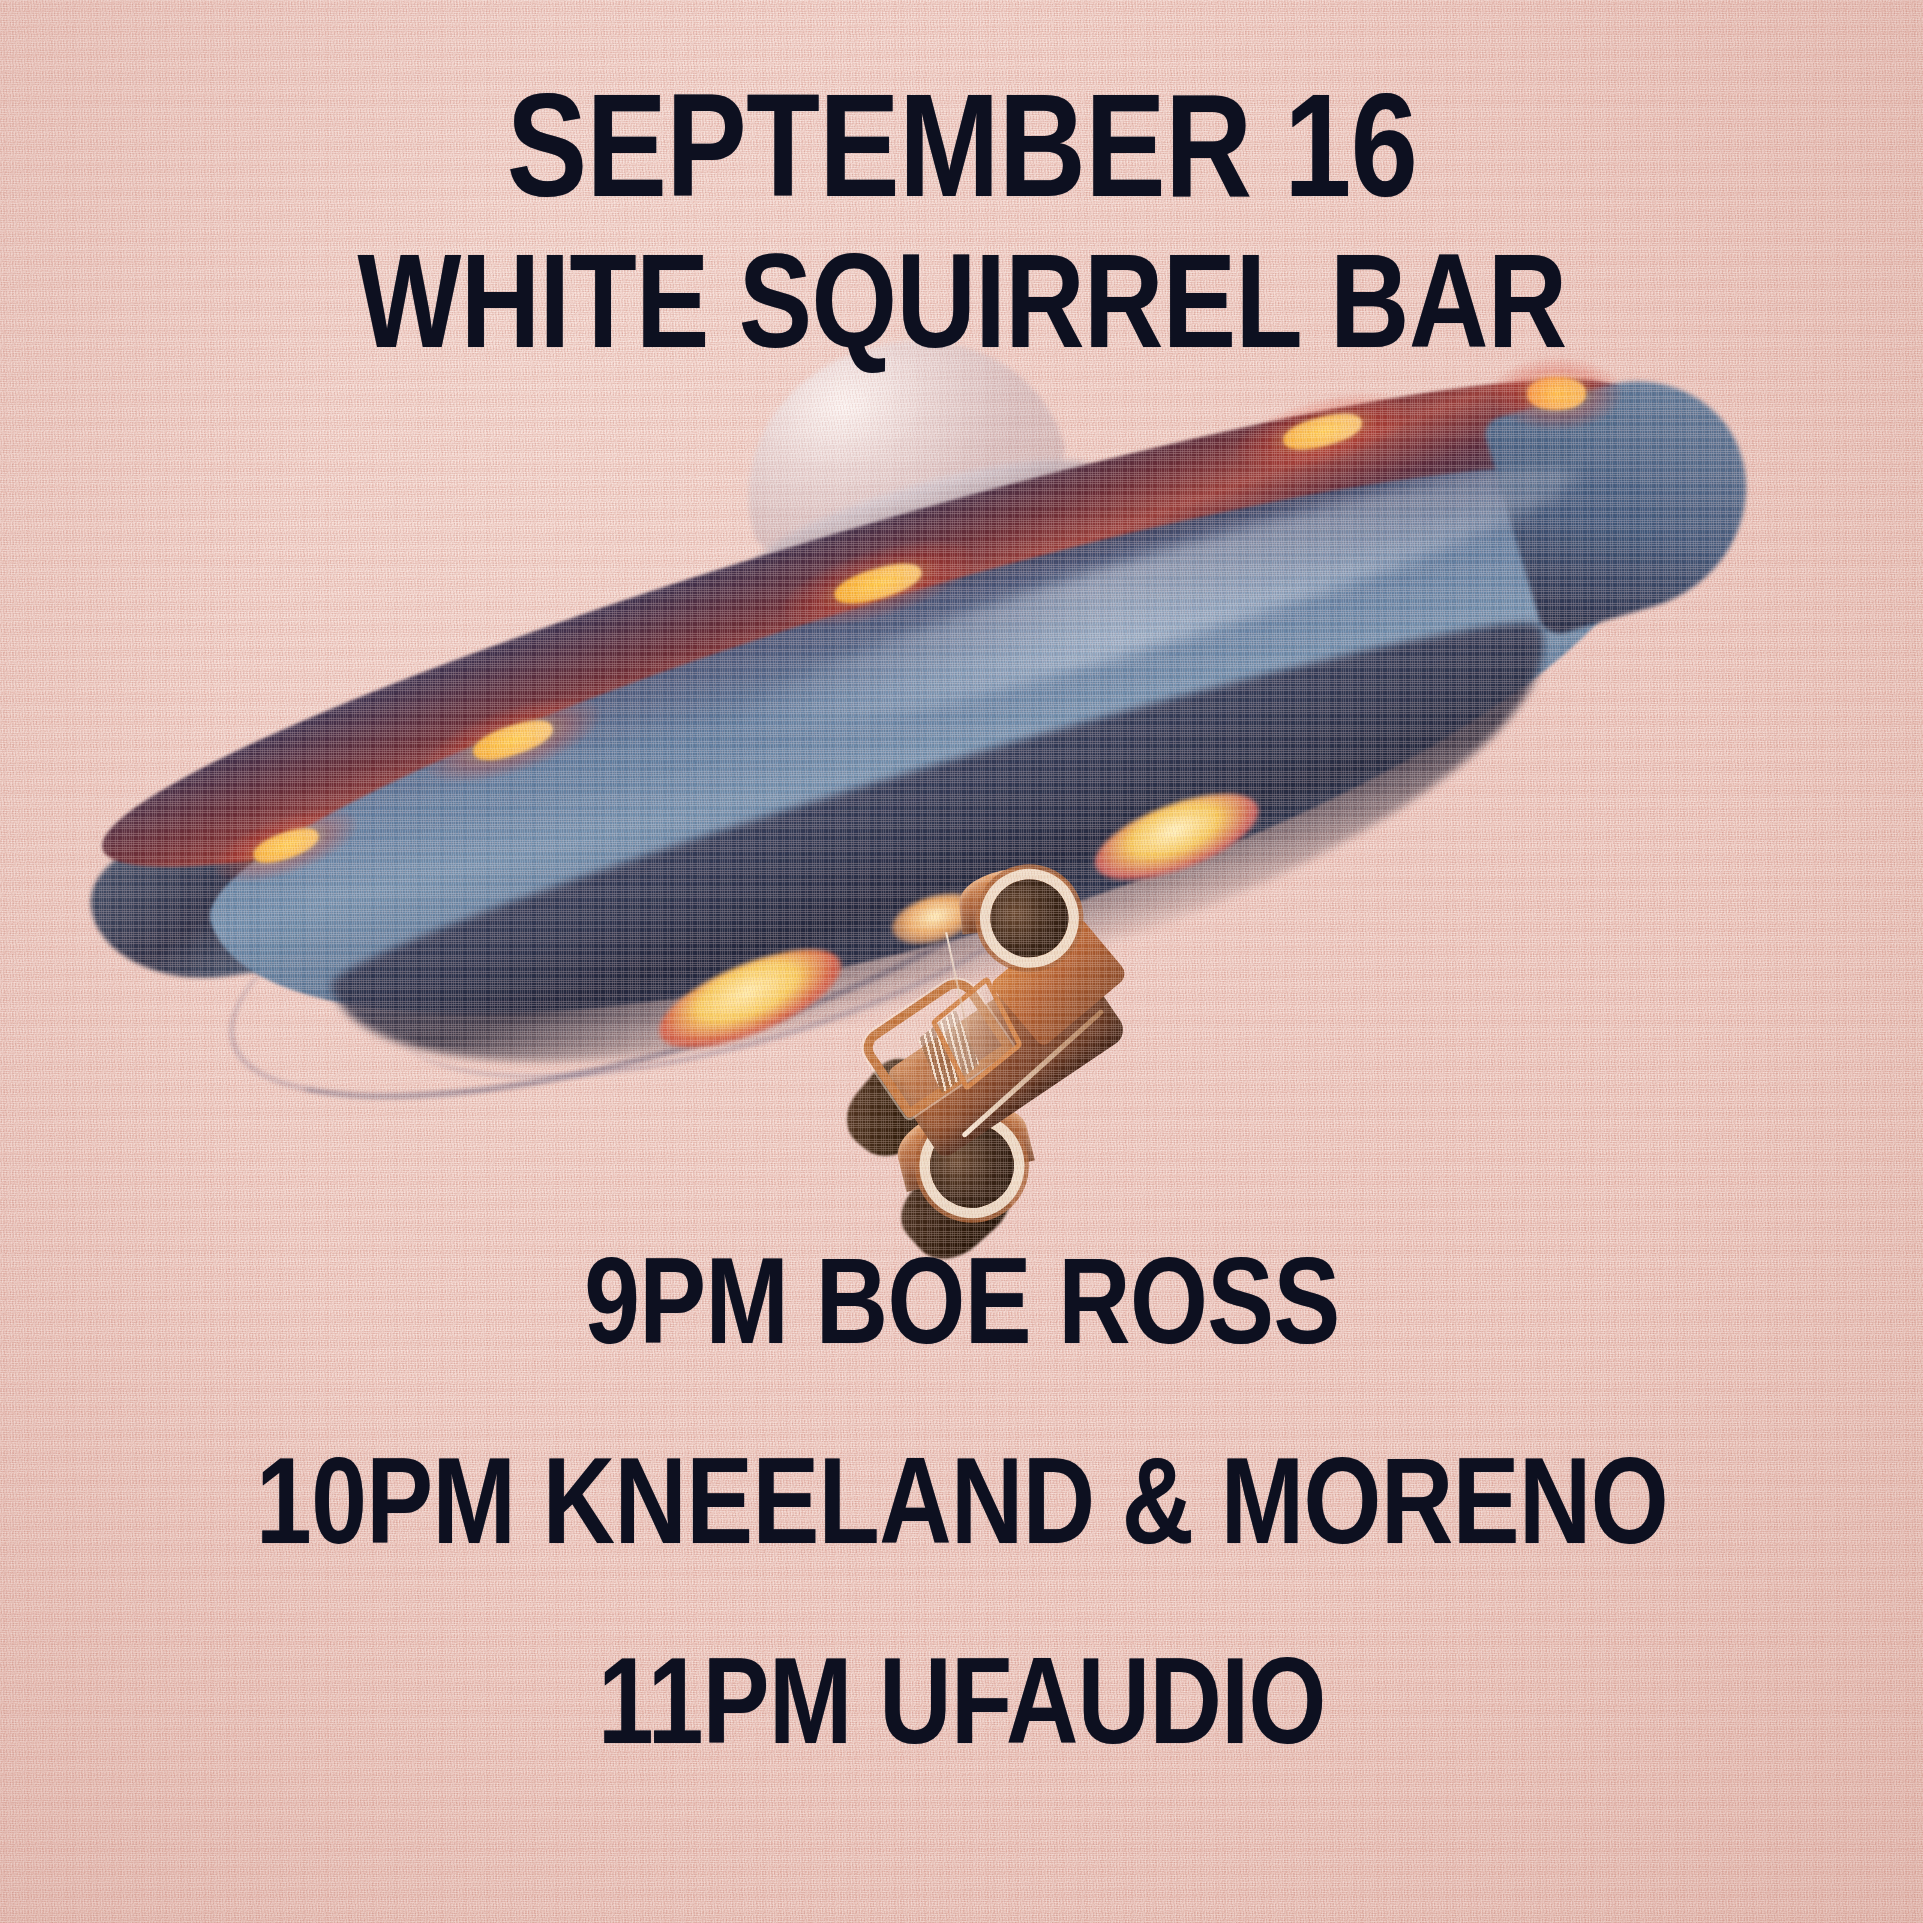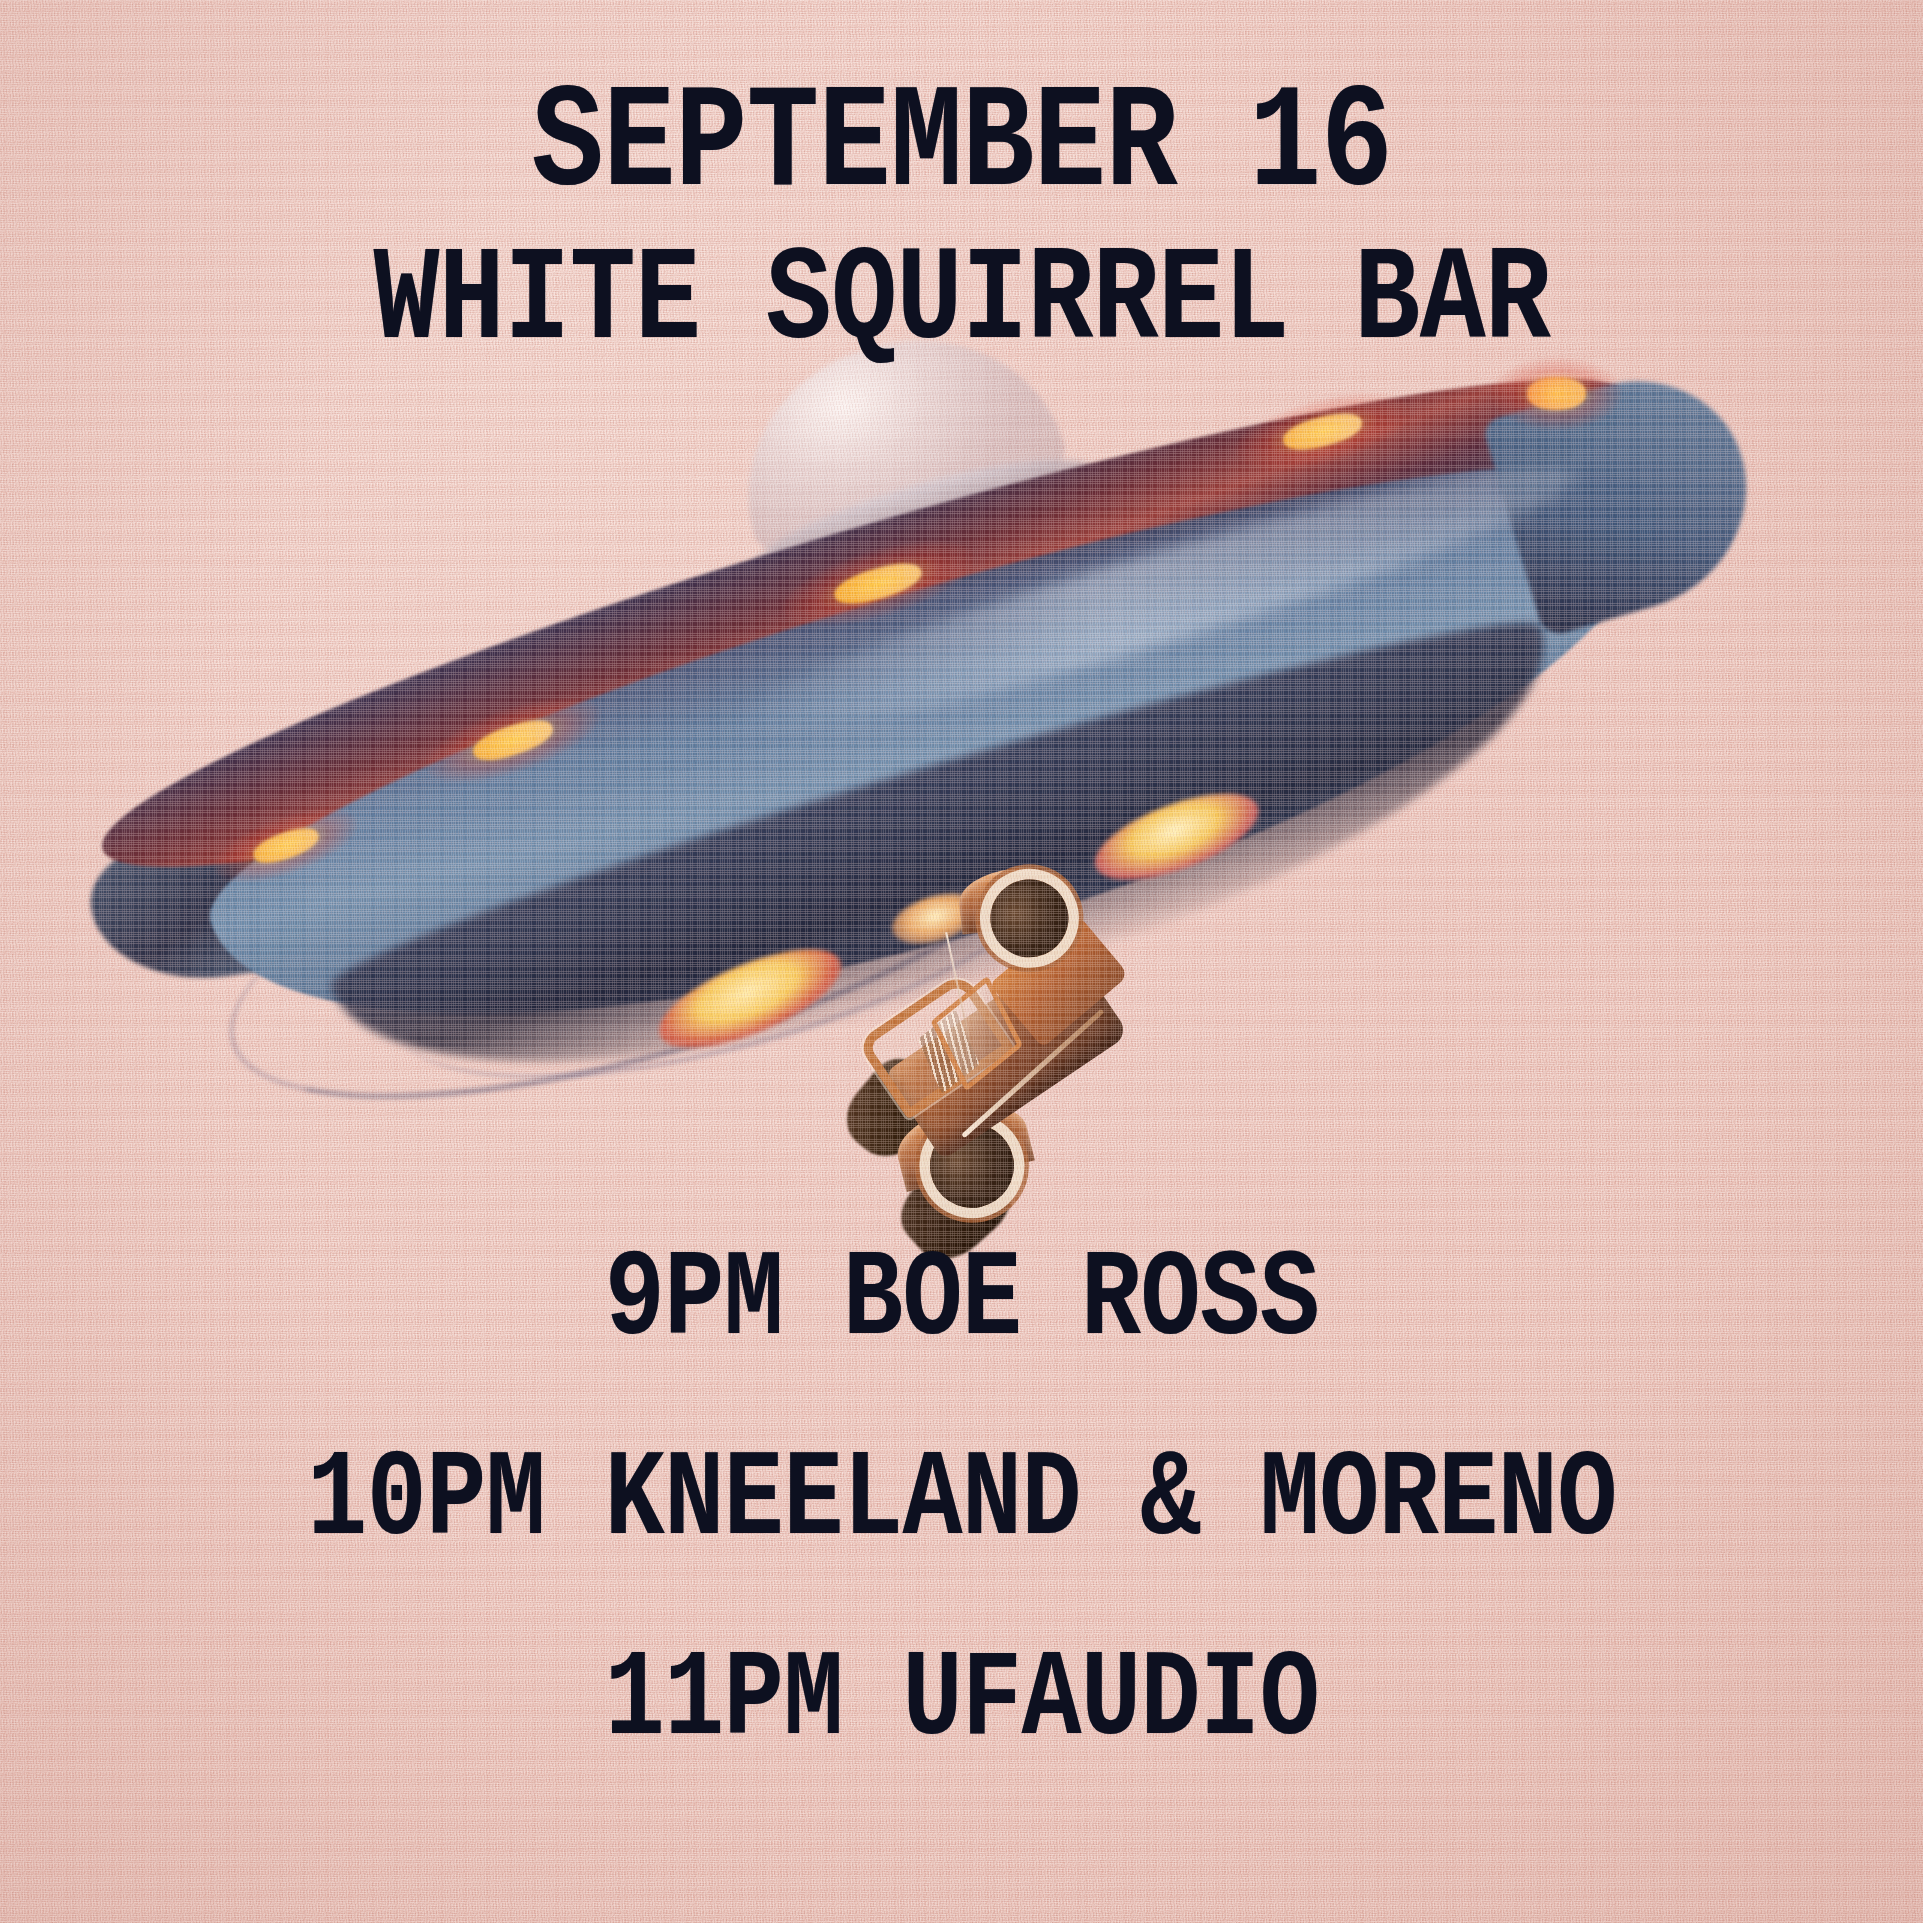"SEPTEMBER 16" .poster { font-family: Liberation Mono, monospace -> Liberation Sans, sans-serif }
